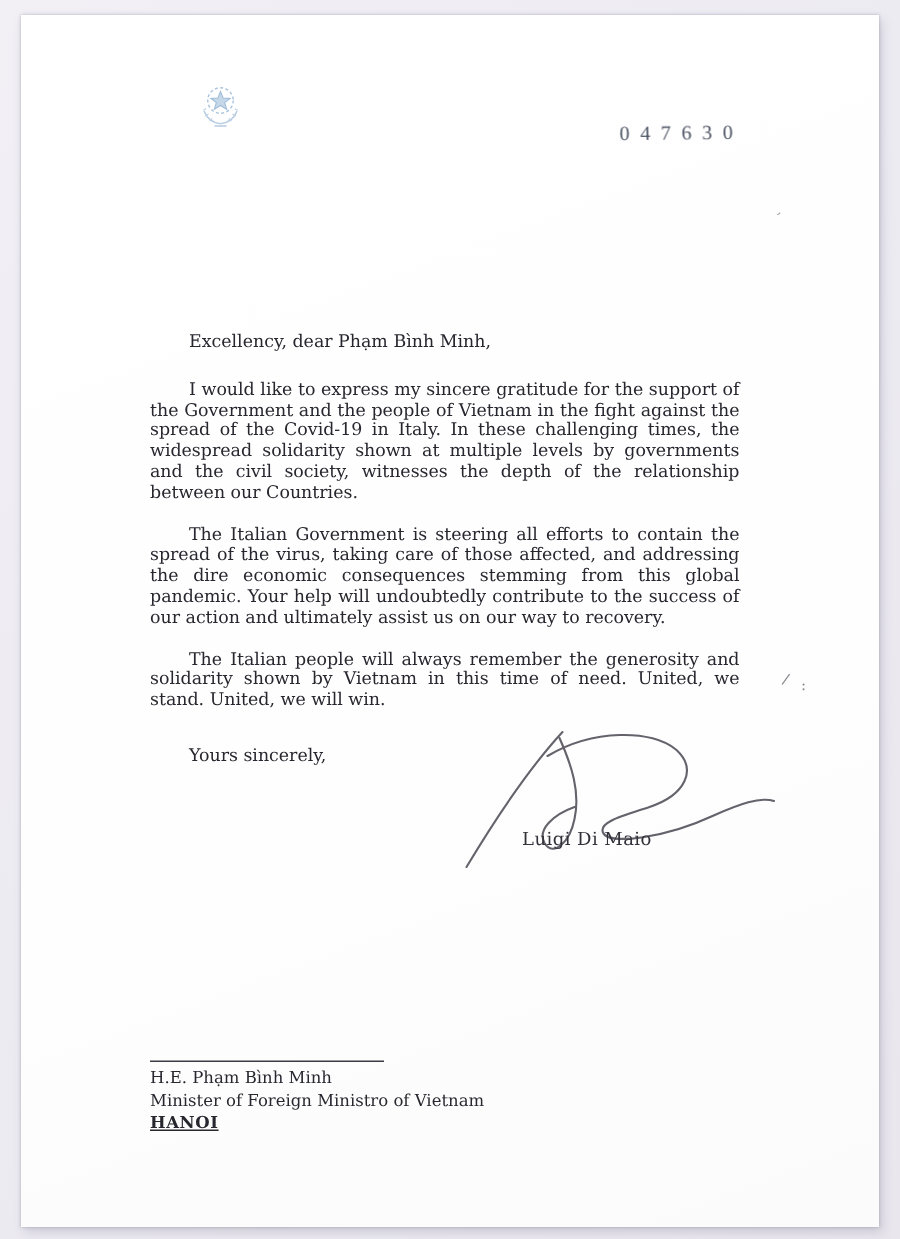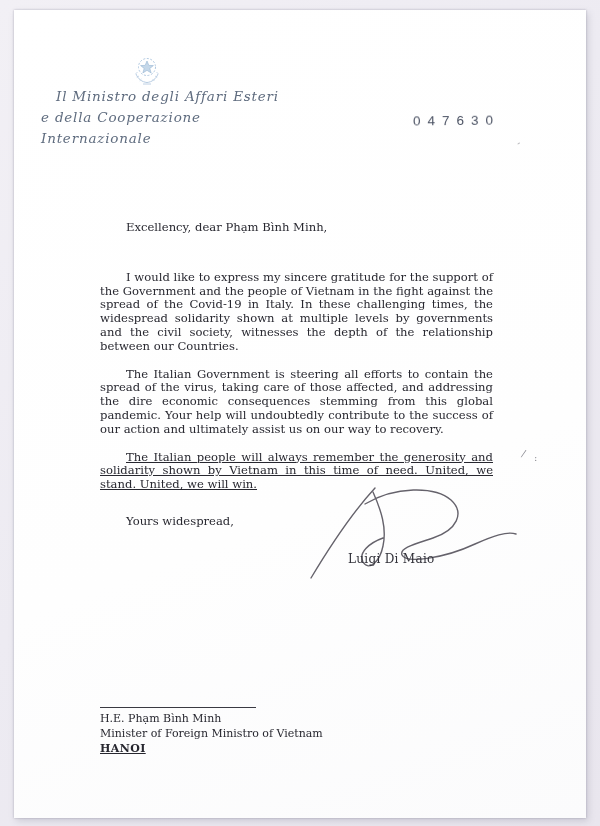"Il Ministro degli Affari Esteri" div.letterhead { html: <div> <div>Il Ministro degli Affari Esteri</div> <div>e della Cooperazione Internazionale</div> </div> -> none }
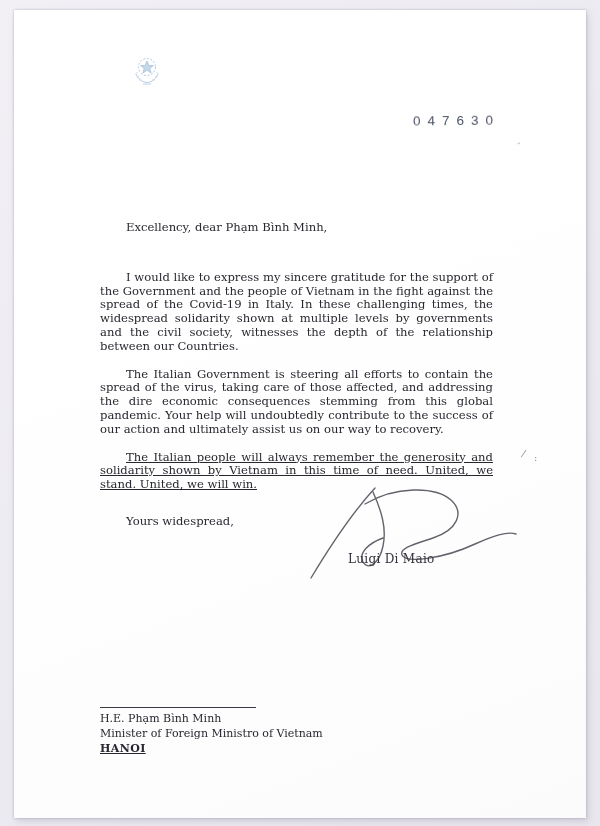"047630" .protocol { font-family: Liberation Sans, sans-serif -> Liberation Serif, serif; margin-top: 32px -> none }
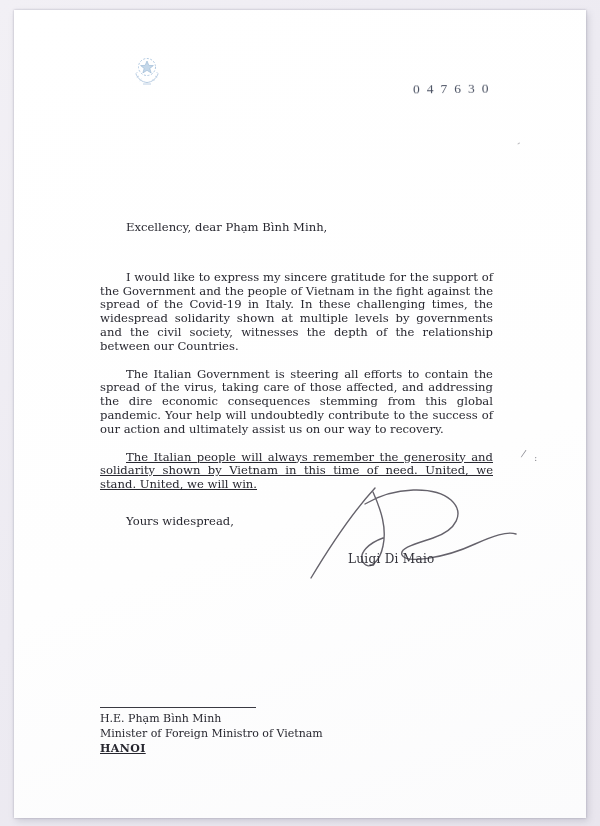"Excellency, dear Phạm Bình Minh," .body p.salutation { margin-bottom: 36px -> 18px }
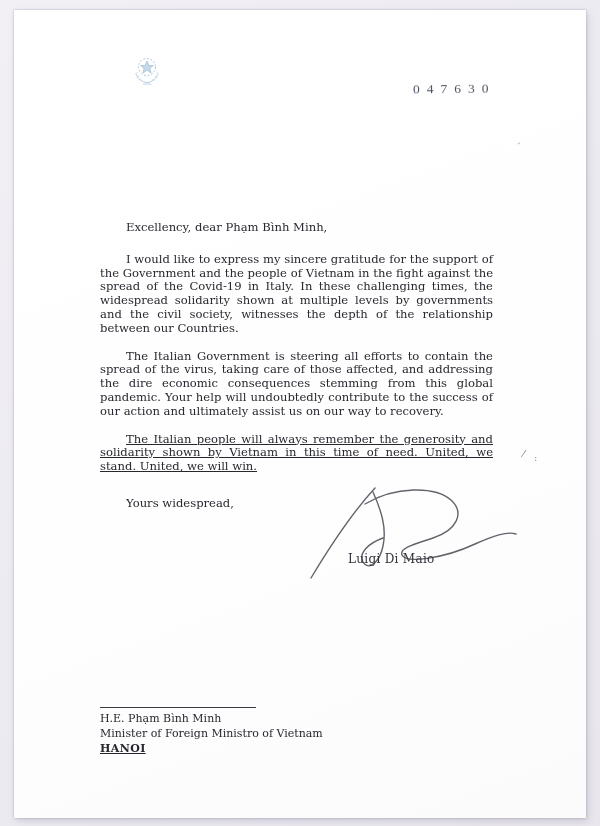"The Italian people will always" .body p.last-para { text-decoration: underline -> none }
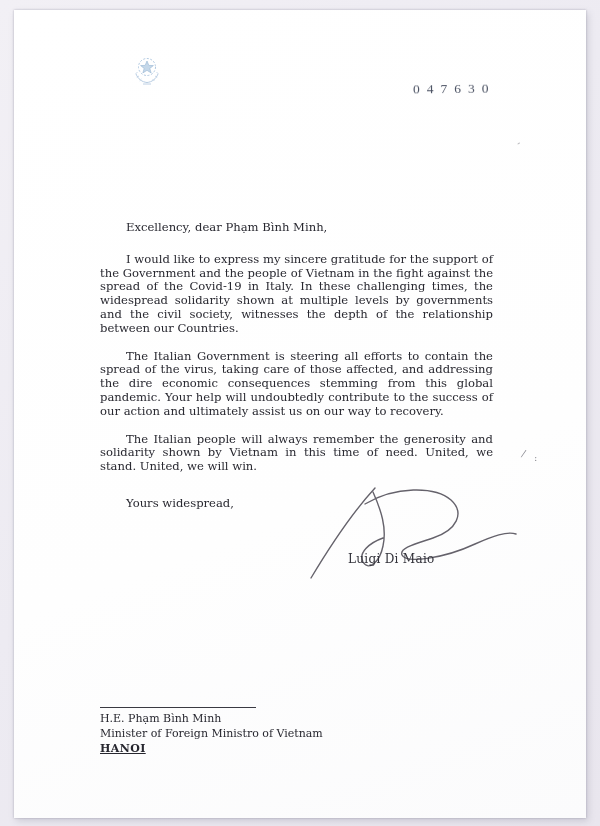"Yours widespread," p.closing { text: widespread -> sincerely }
